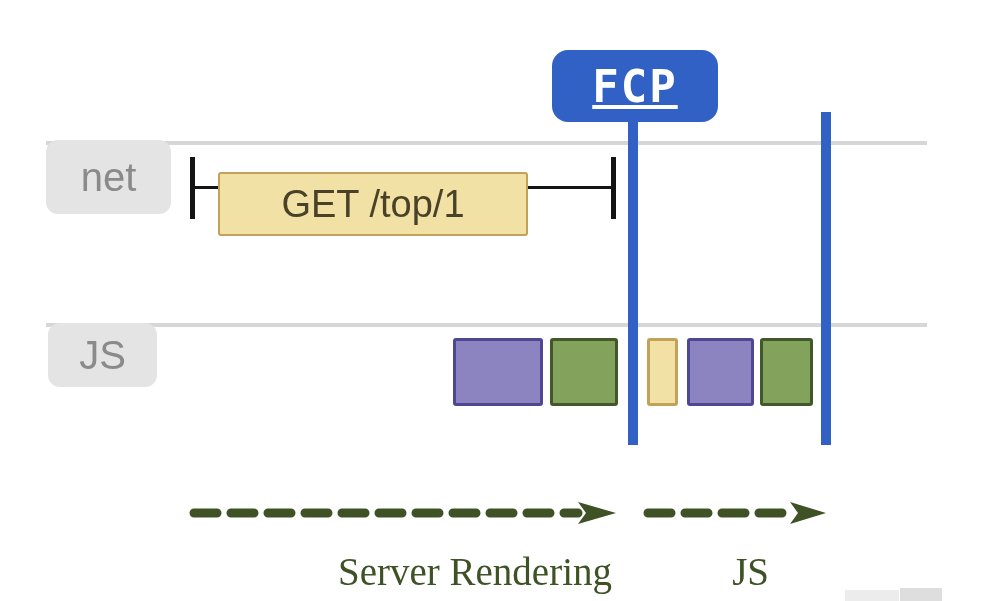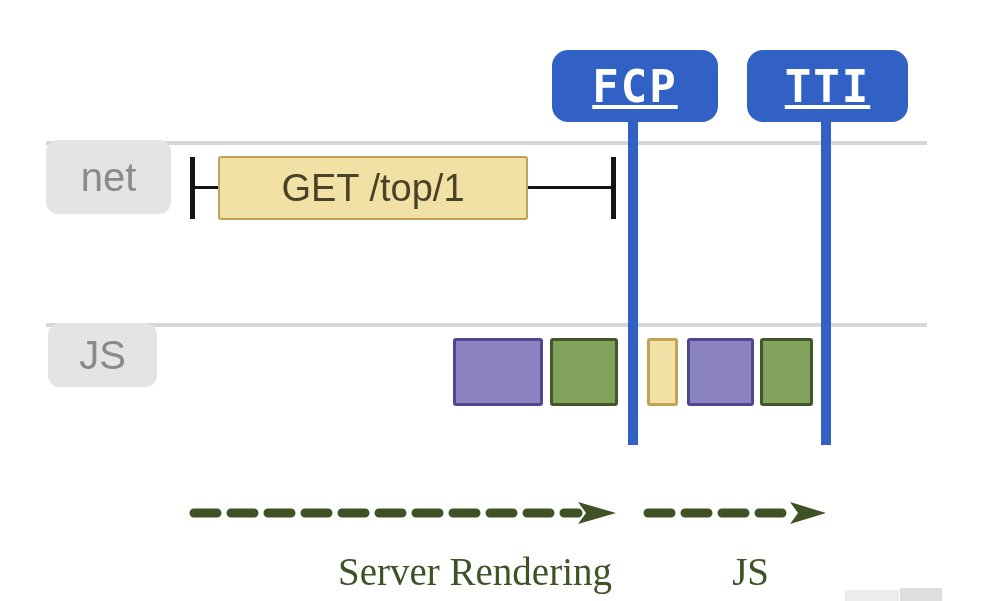"TTI" div.badge { html: <div>TTI</div> -> none }
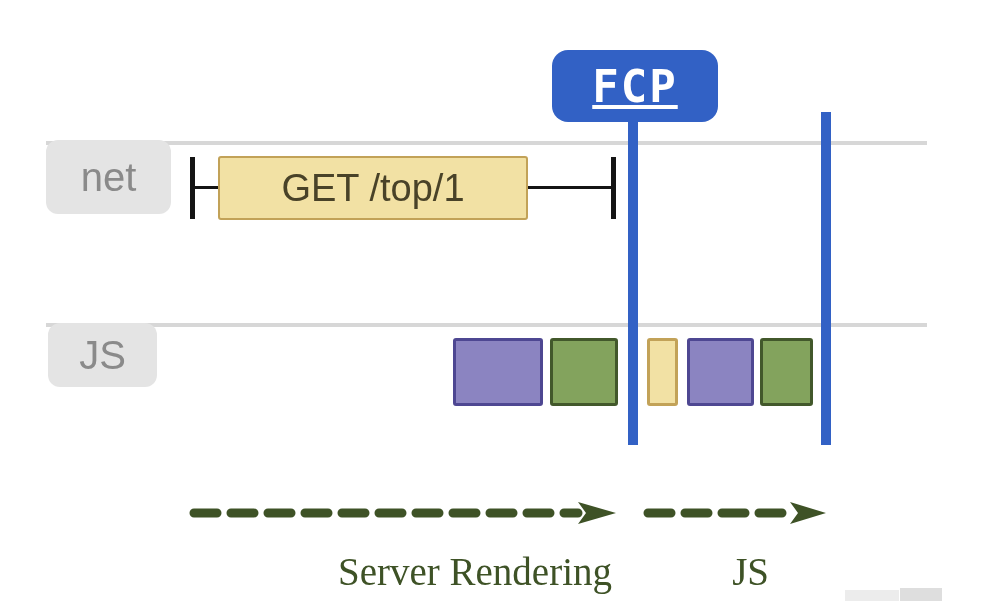"GET /top/1" .request-box { top: 156px -> 172px }
